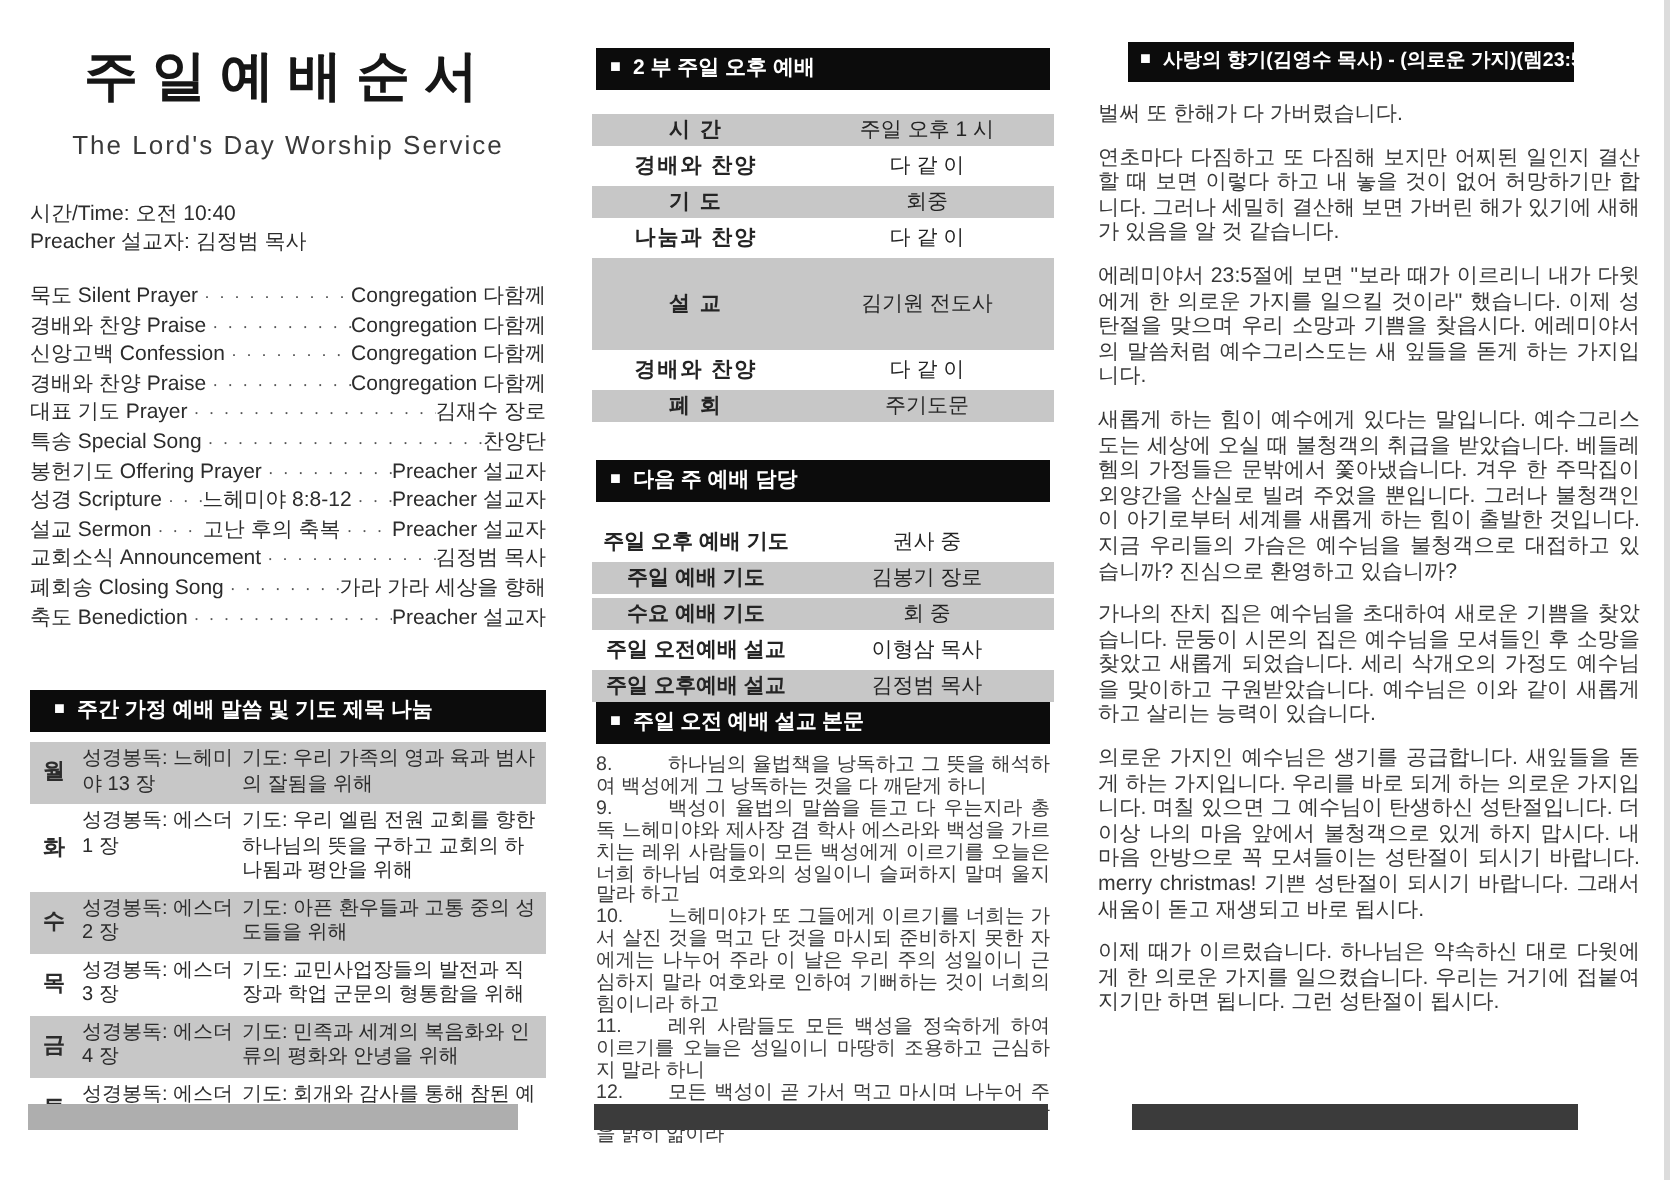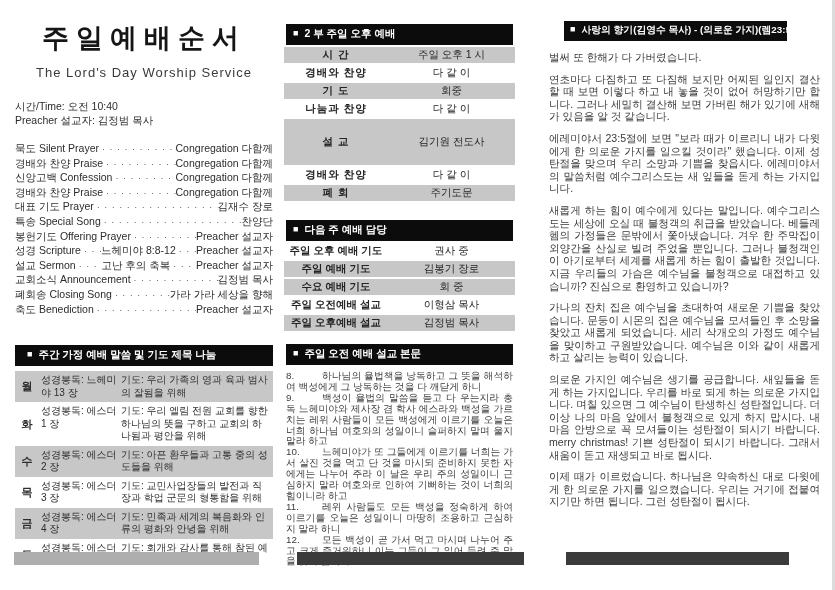"■ 2 부 주일 오후" .col-mid { left: 284px -> 296px }
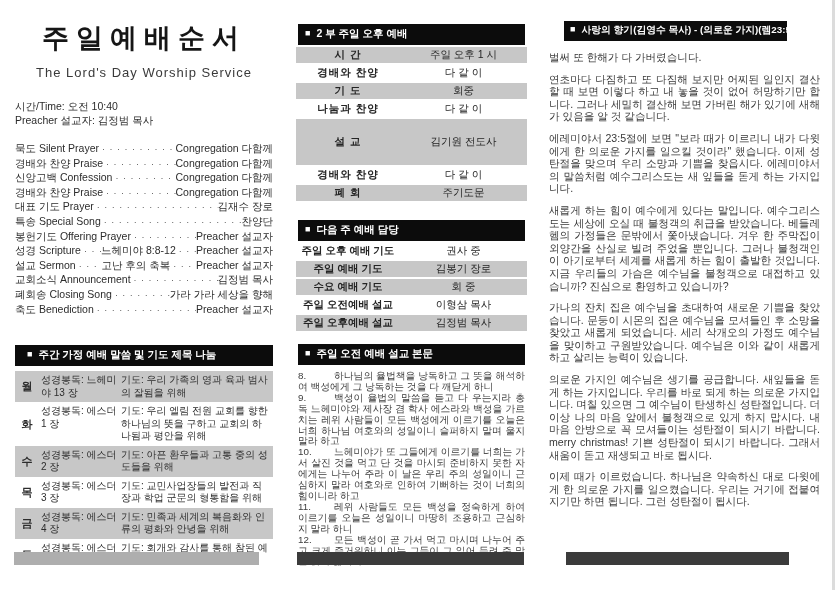"시 간" #pm-table,#next-table { margin-top: 2px -> 12px }
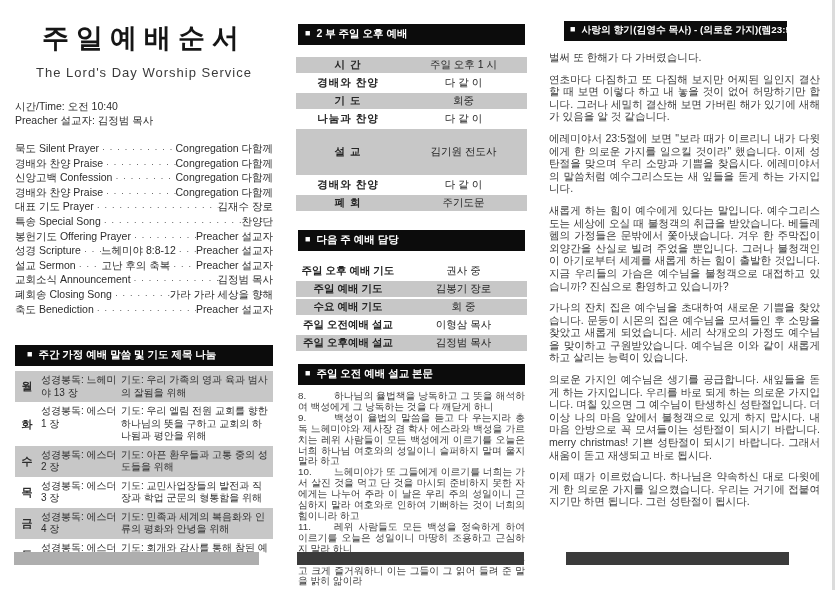"■ 주일 오전 예배 설교" #sermon-header { font-family: none -> Liberation Serif, serif; margin-top: 13px -> none }
